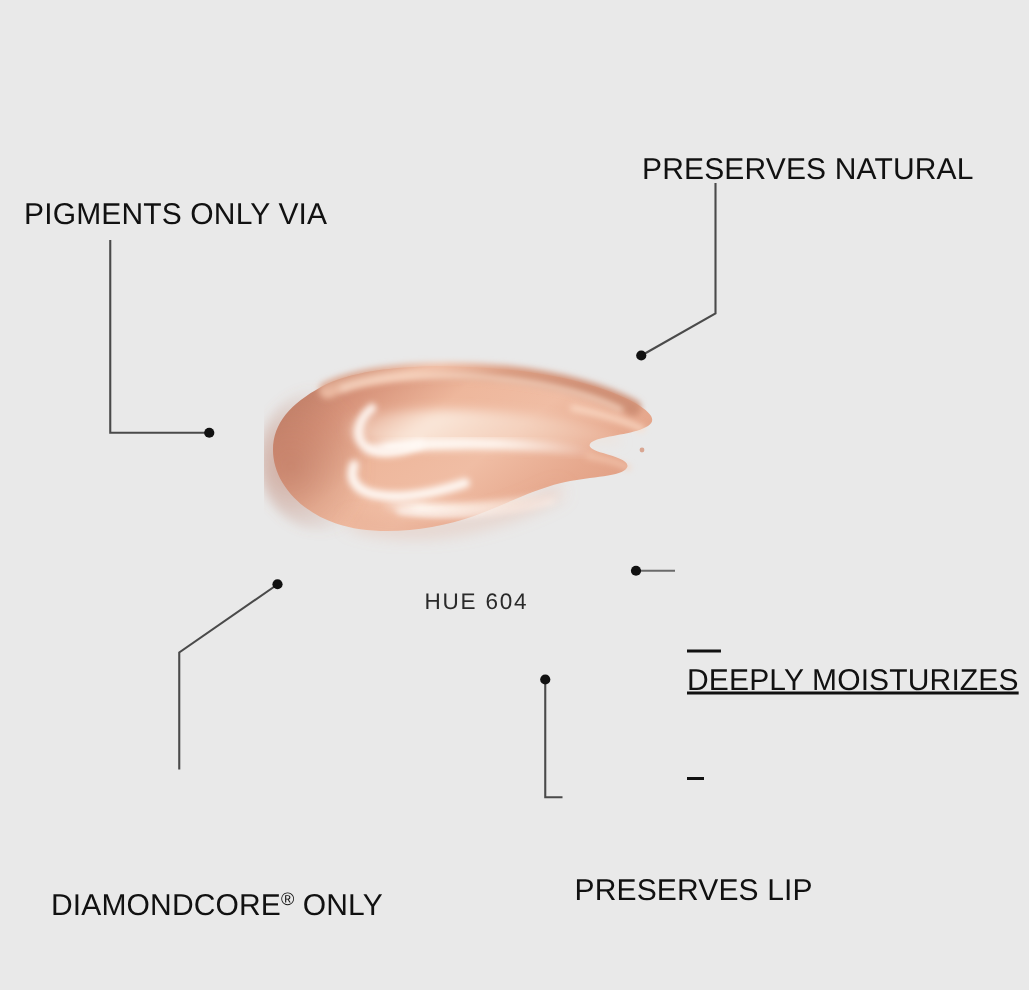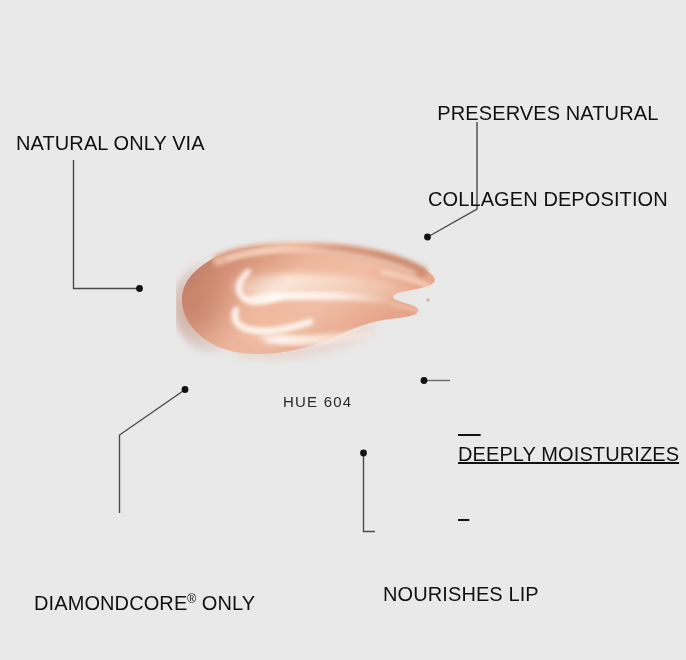"PRESERVES NATURAL" .callout .ln { text-align: center -> none }
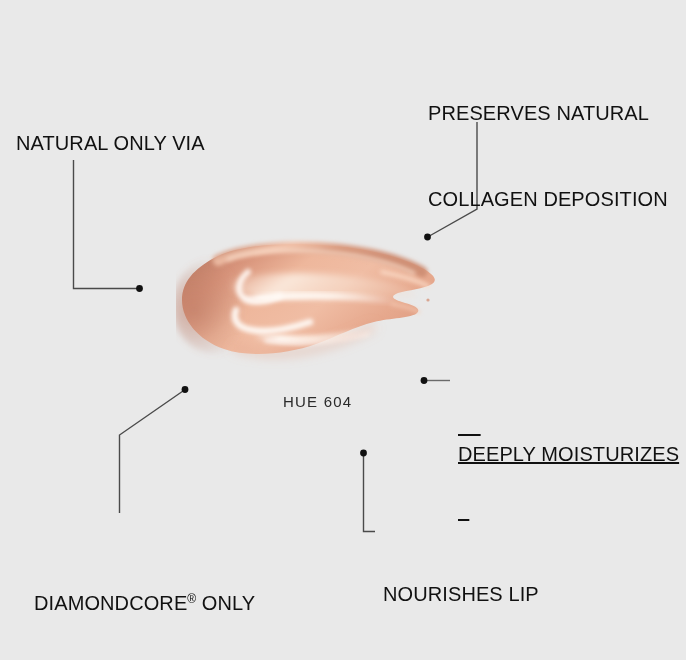"NATURAL ONLY VIA" span.ln { text: NATURAL -> PIGMENTS }
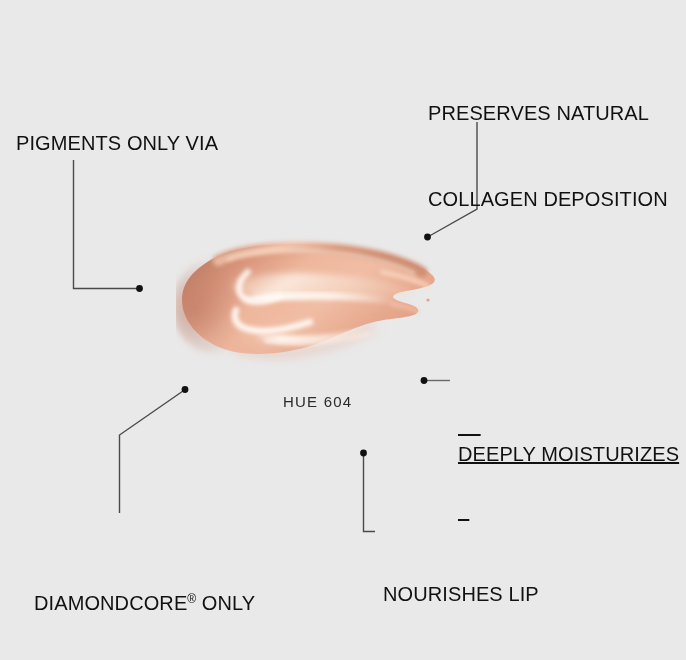"COLLAGEN DEPOSITION" span.ln { html: <span>COLLAGEN DEPOSITION</span> -> none }
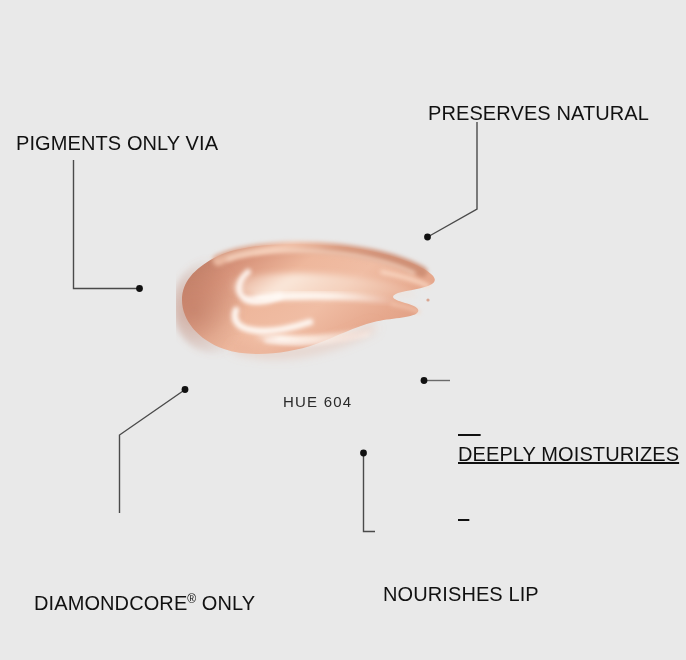"NOURISHES LIP" span.ln { text: NOURISHES -> PRESERVES }
